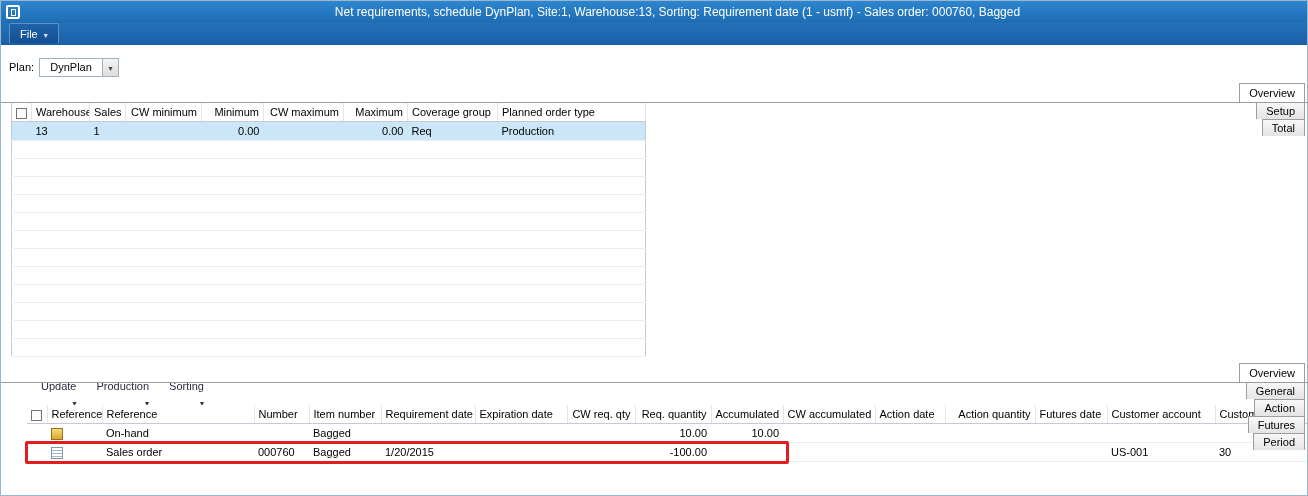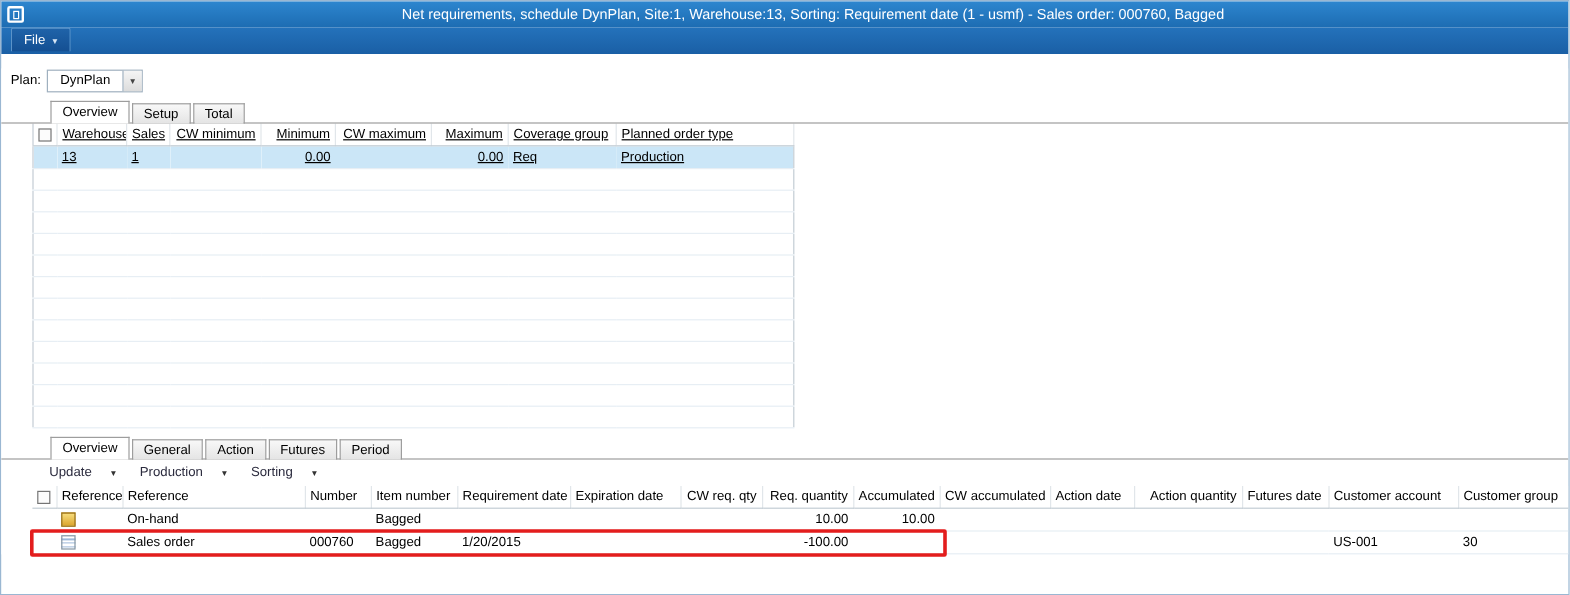"Overview" .tabstrip { flex-direction: none -> column; padding-left: 41px -> 26px }
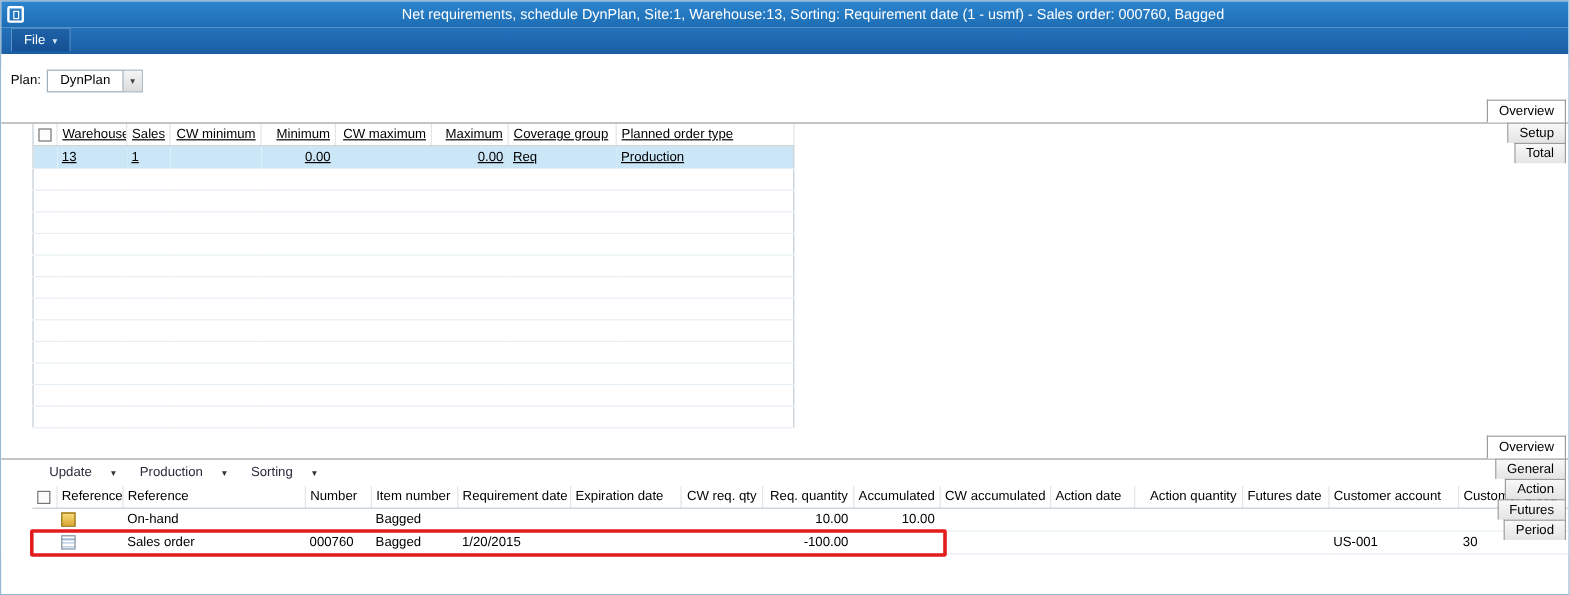"Warehouse" .top-grid { margin-left: 26px -> 10px; text-decoration: underline -> none }
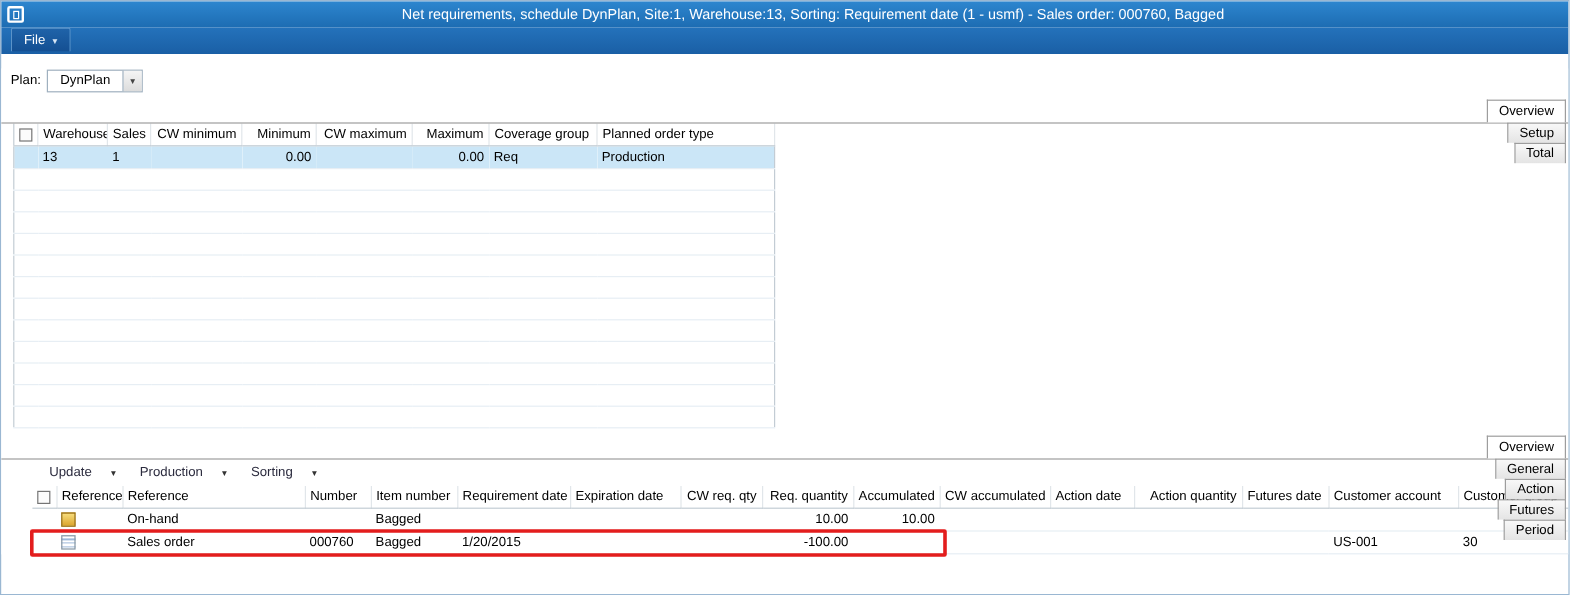"Update" .menubtn { flex-direction: none -> column; gap: 16px -> 4px }
